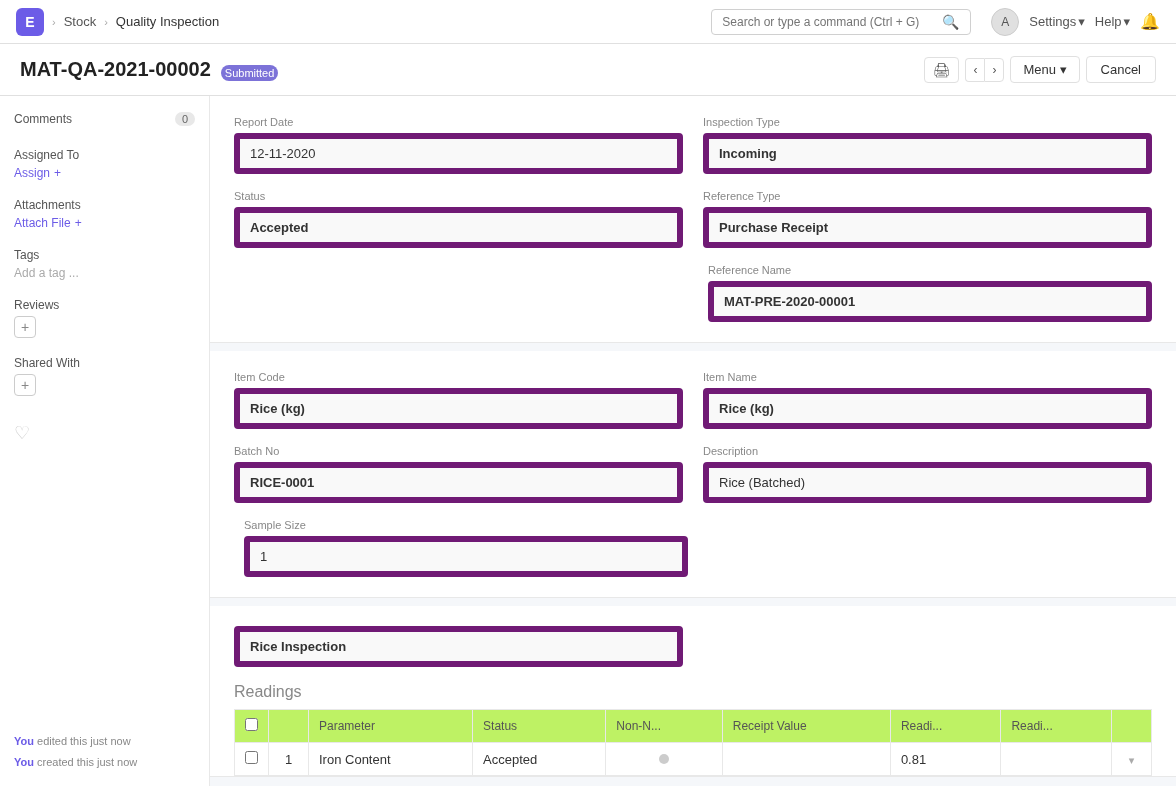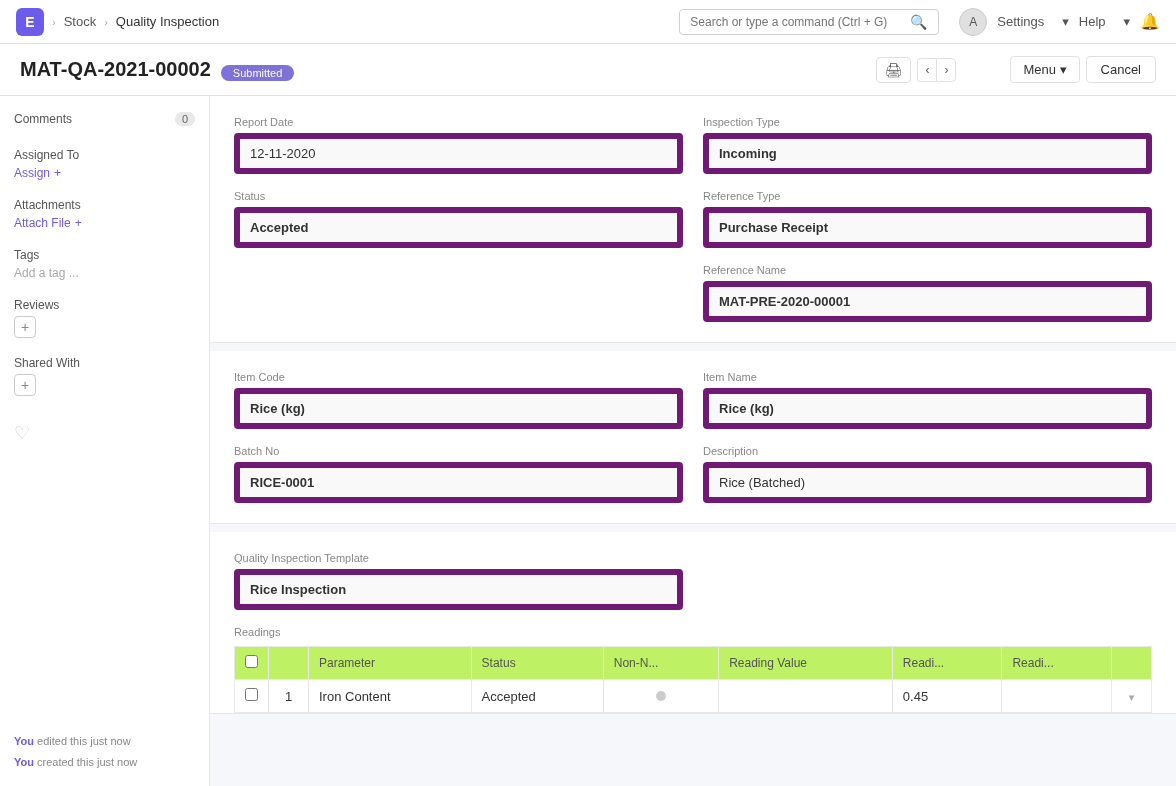"Settings" .nav-btn { gap: 18px -> 2px }
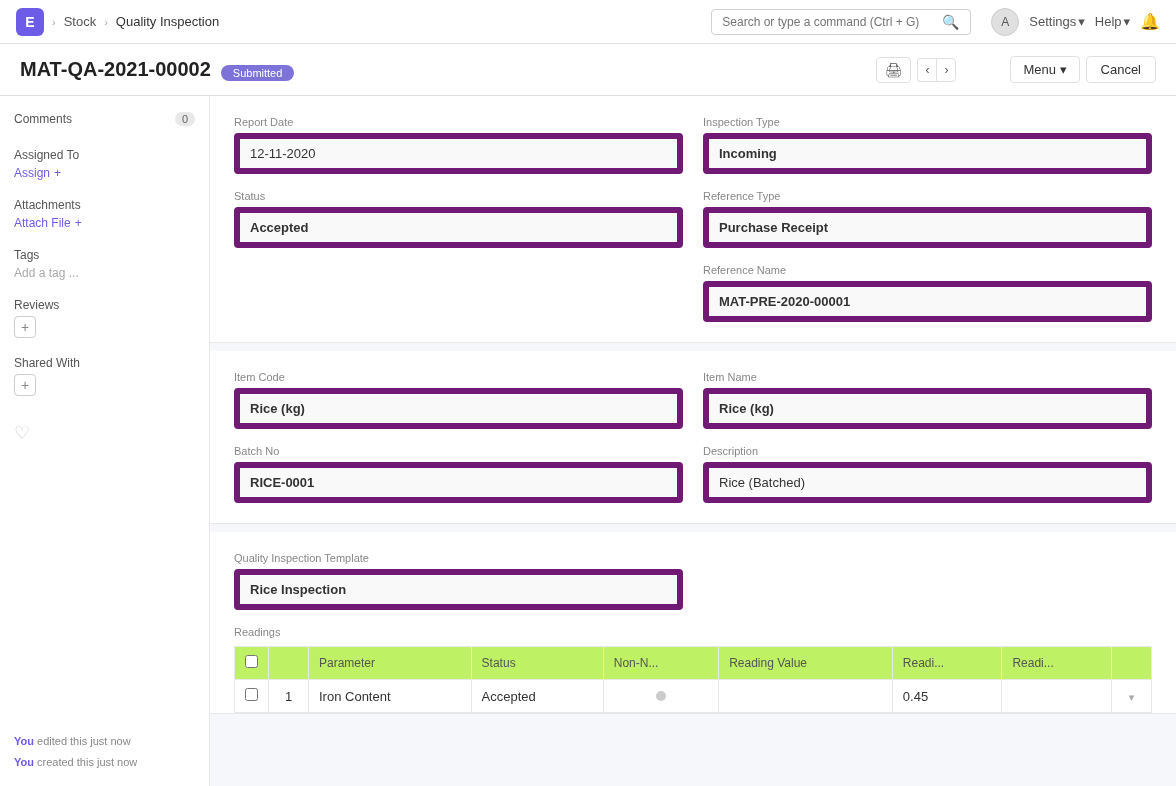"Submitted" .status-badge { padding: 2px 12px -> 2px 4px }
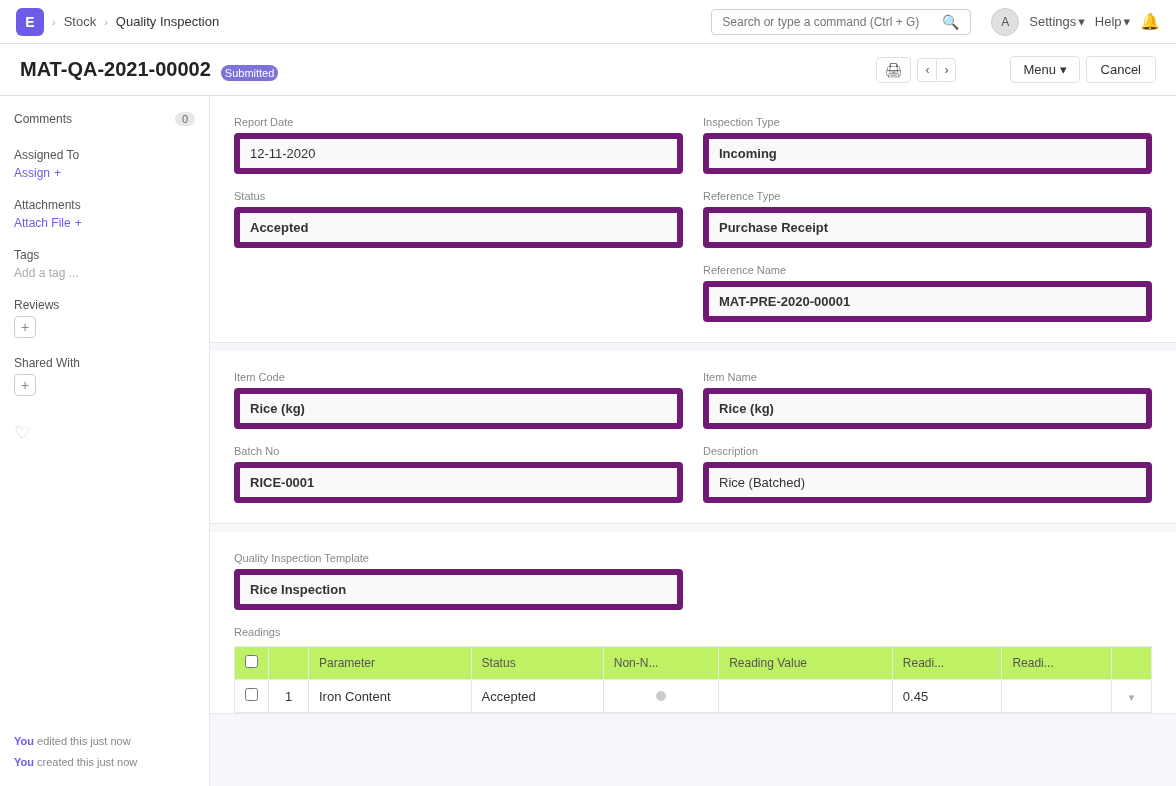"Menu" .menu-btn { margin-left: 48px -> none }
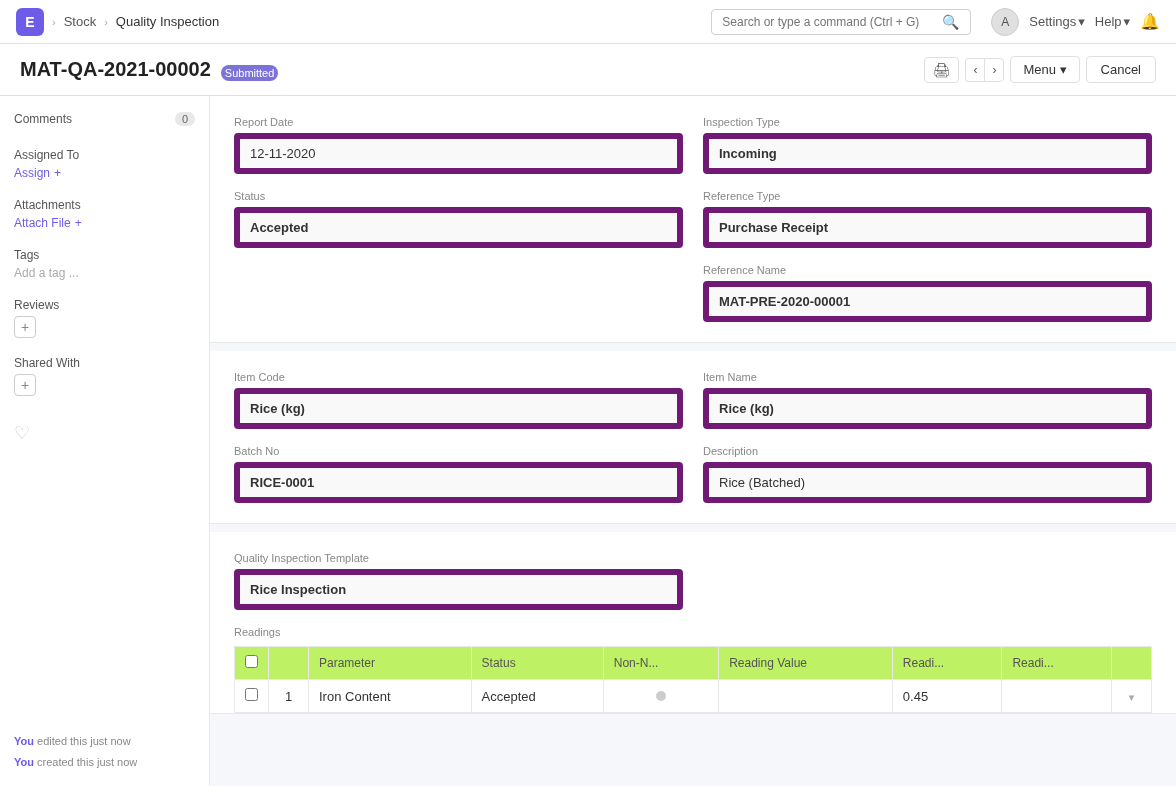"Reference Name" .form-row:last-child { margin-left: none -> 10px }
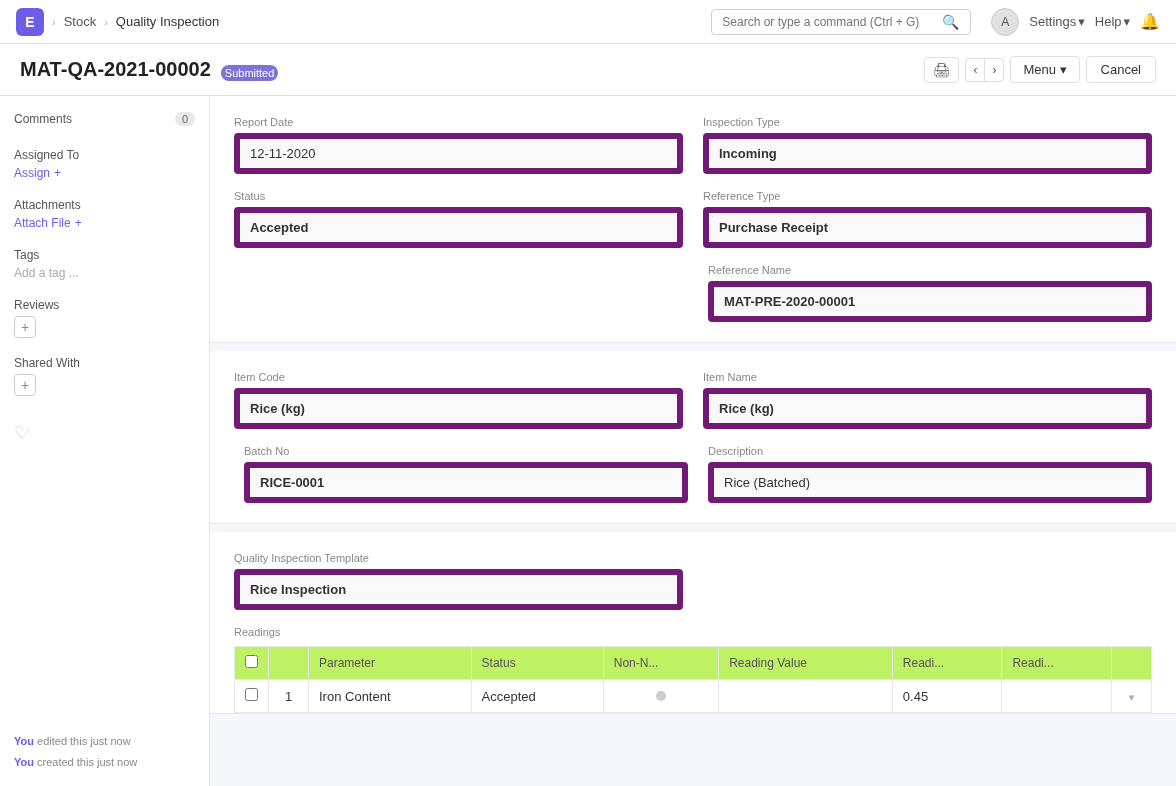"Sample Size" div.form-row { html: none -> <div> <div> <label>Sample Size</label> <div>1</div> </div> <div></div> </div> }
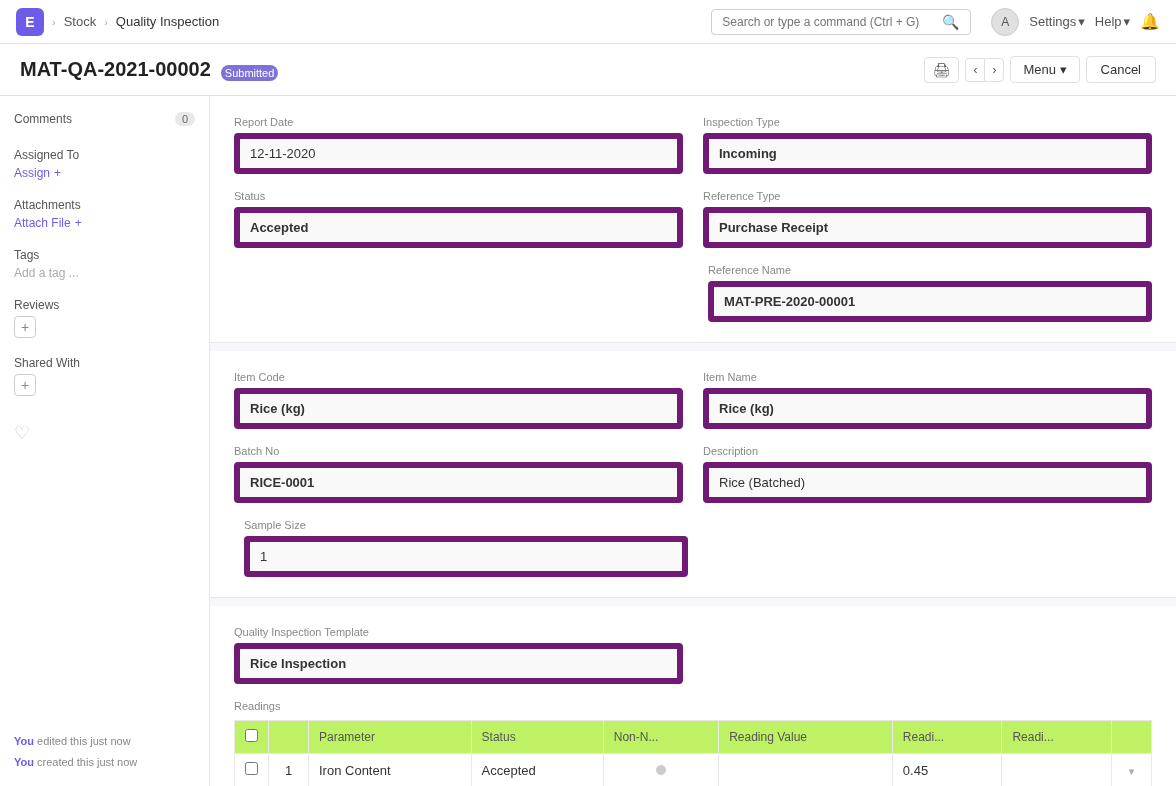"Quality Inspection Template" label.form-label { html: <label>Quality Inspection Template</label> -> none }
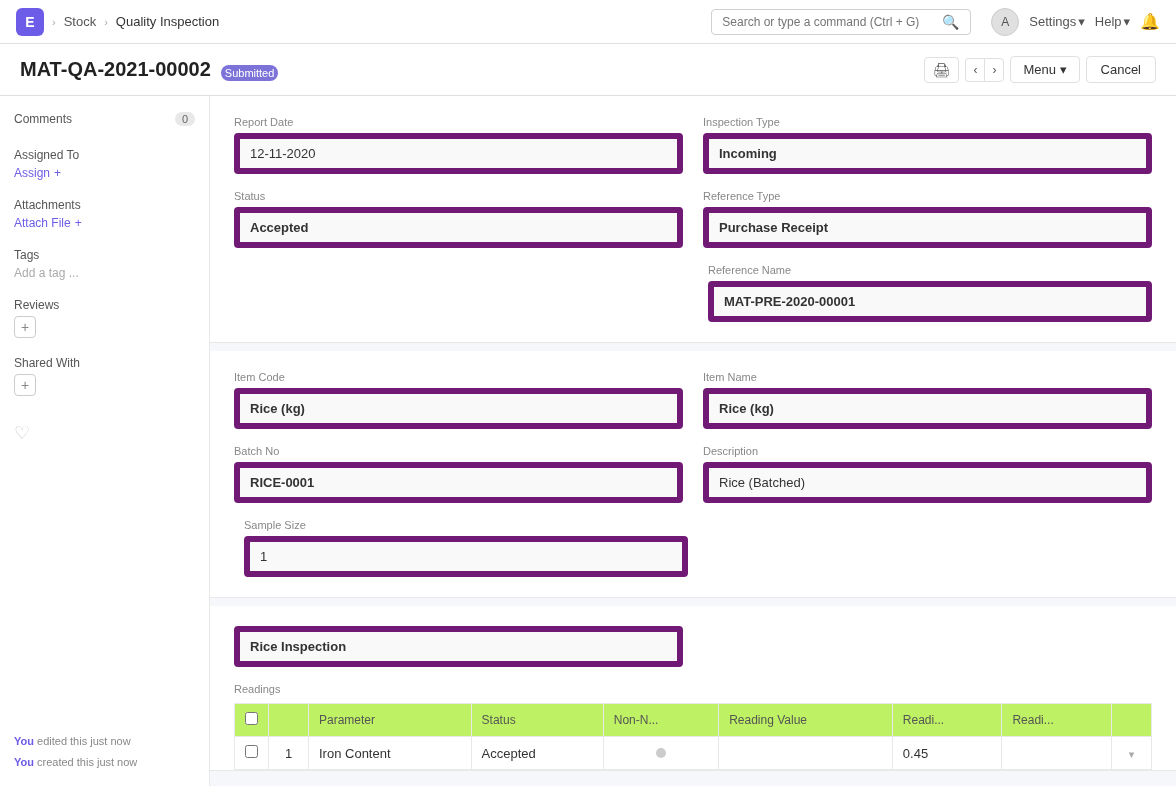"Readings" .readings-header { font-size: 11px -> 16px }
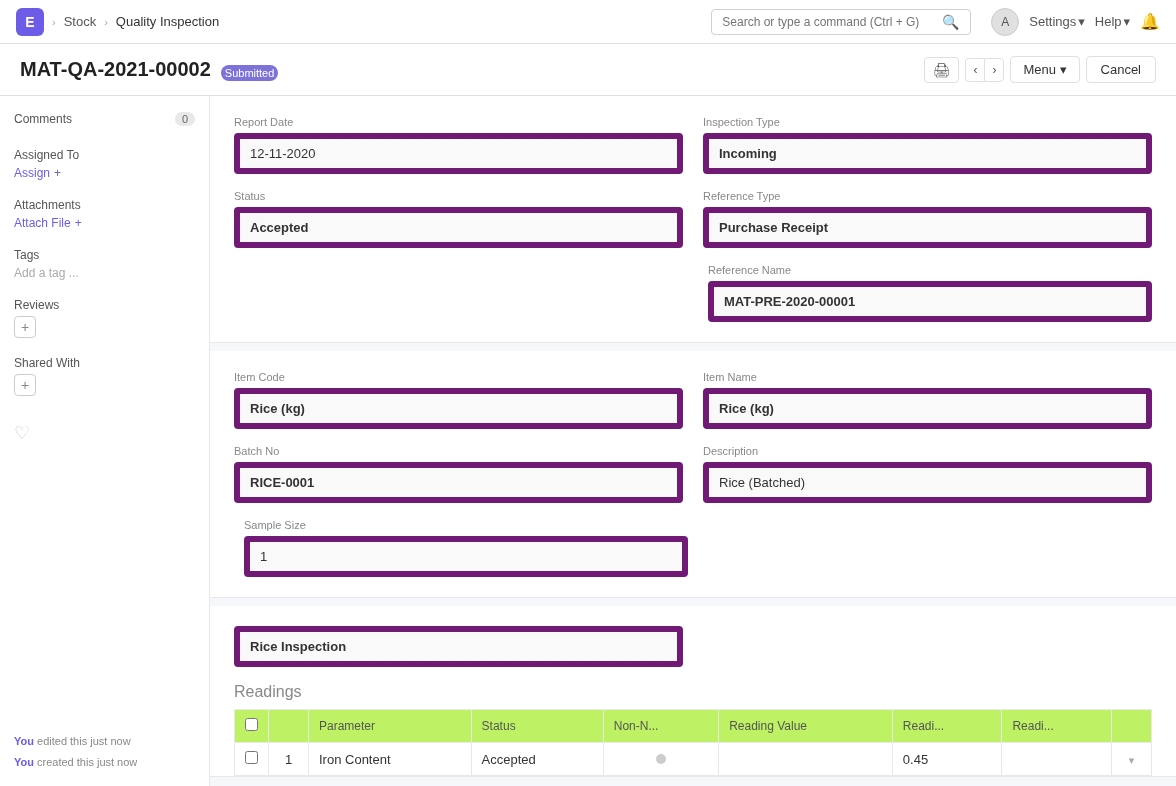"Reading Value" th { text: Reading -> Receipt }
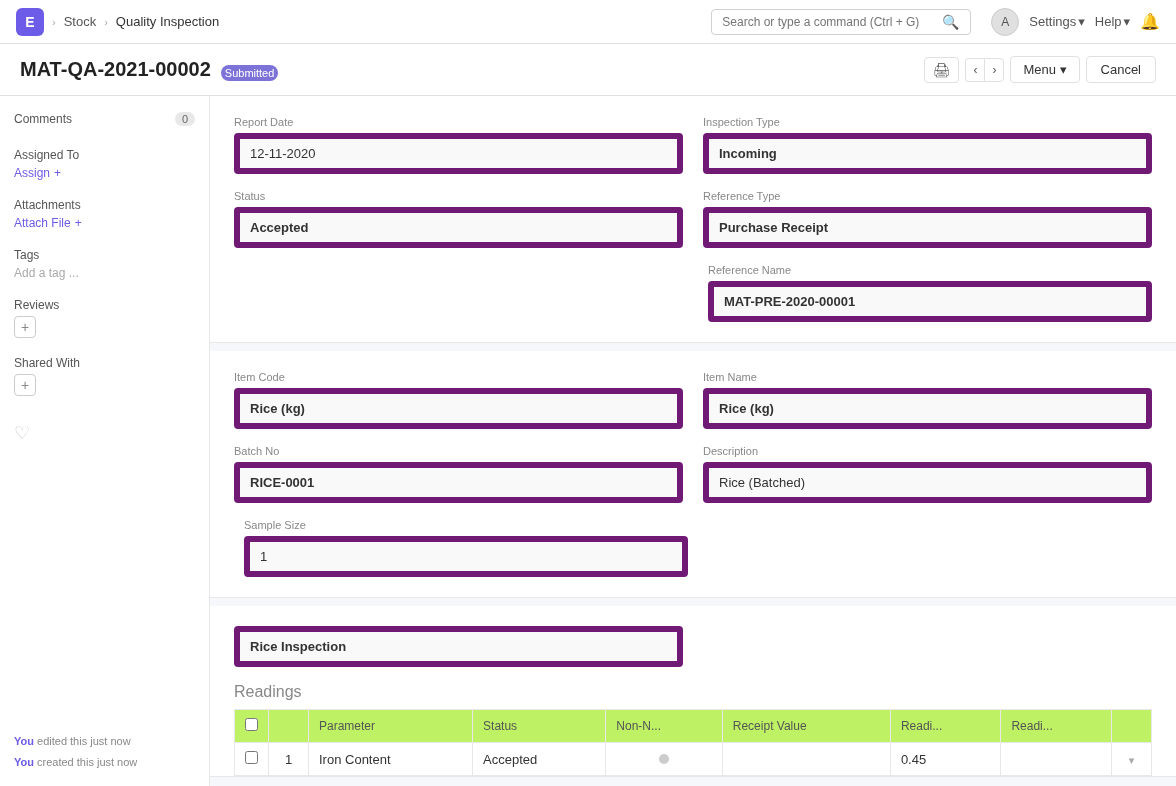"0.45" td { text: 0.45 -> 0.81 }
